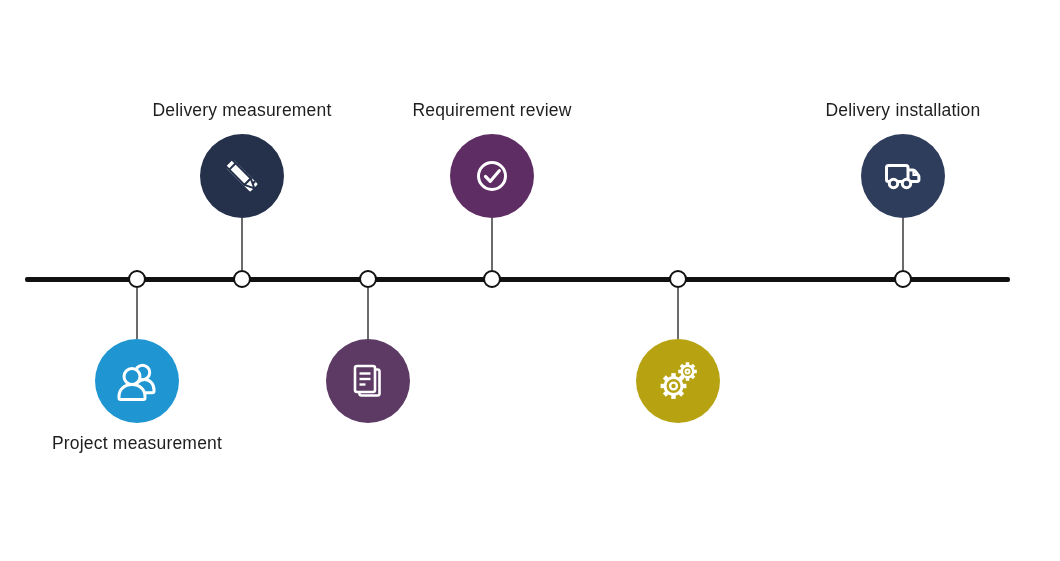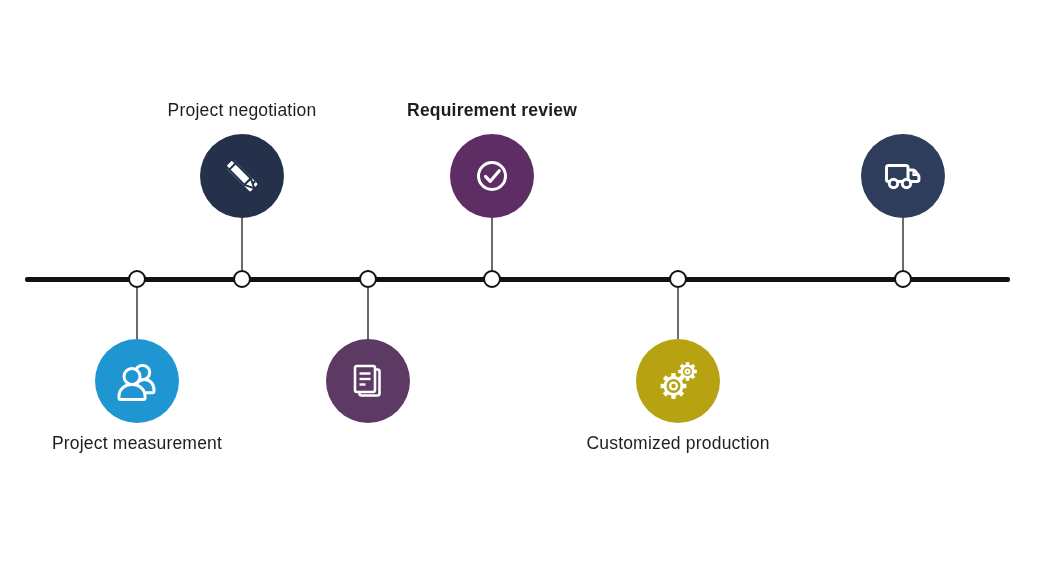"Project negotiation" div.lbl { text: Project negotiation -> Delivery measurement }
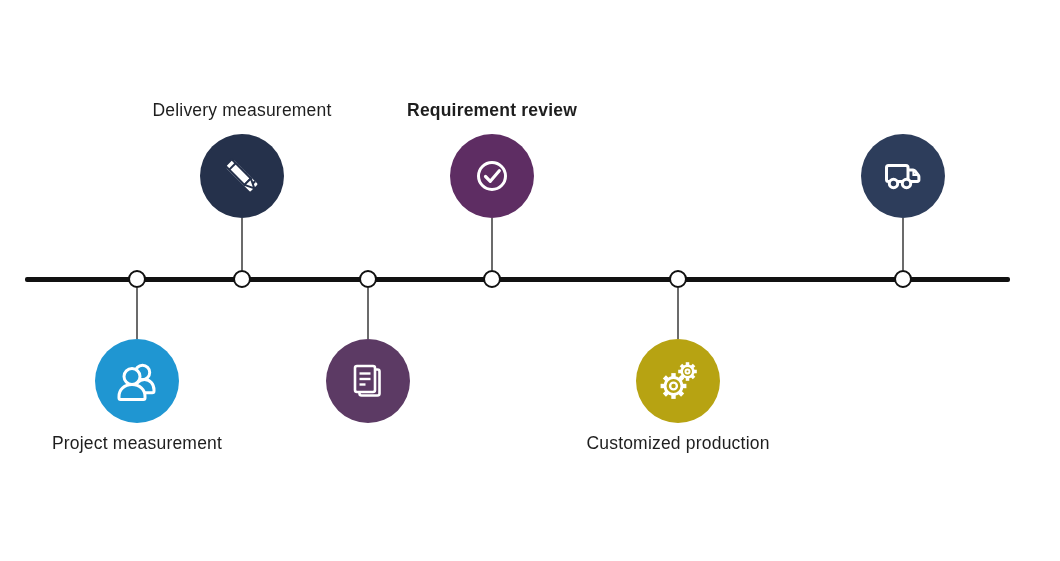"Requirement review" div.lbl { font-weight: bold -> none }
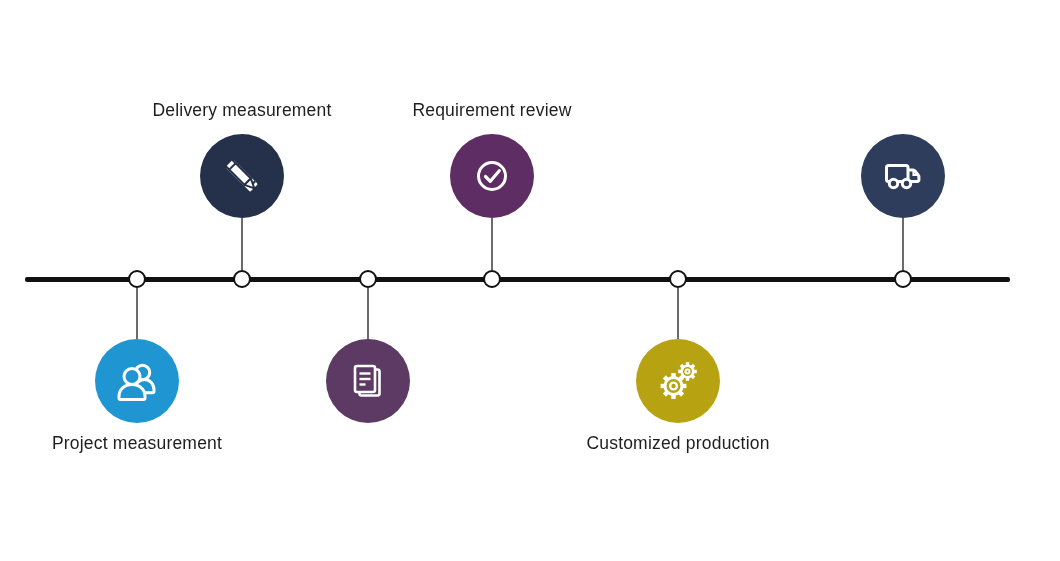"Delivery installation" div.lbl { html: none -> <div>Delivery installation</div> }
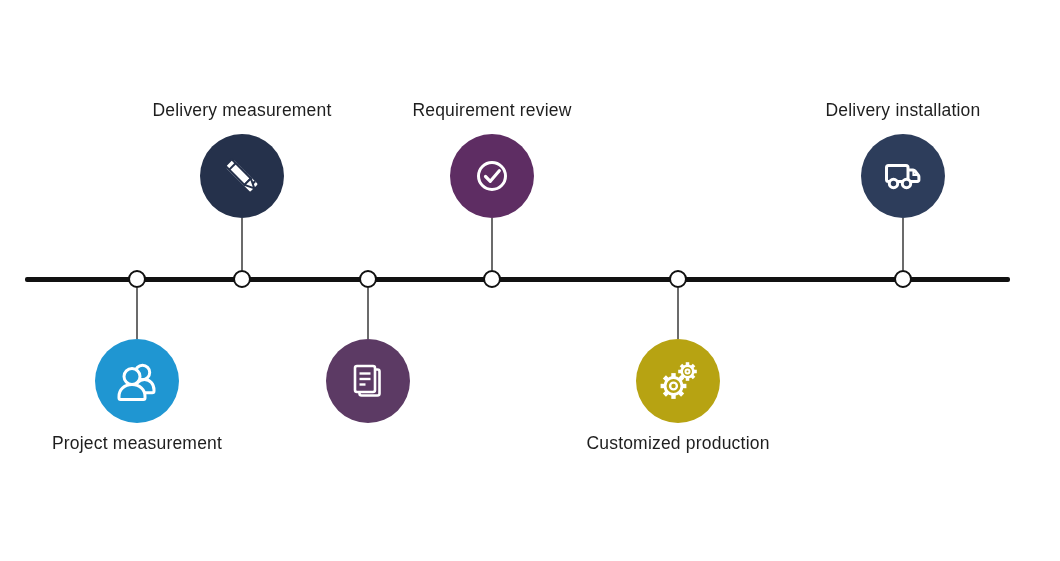"Customized production" div.lbl { html: <div>Customized production</div> -> none }
